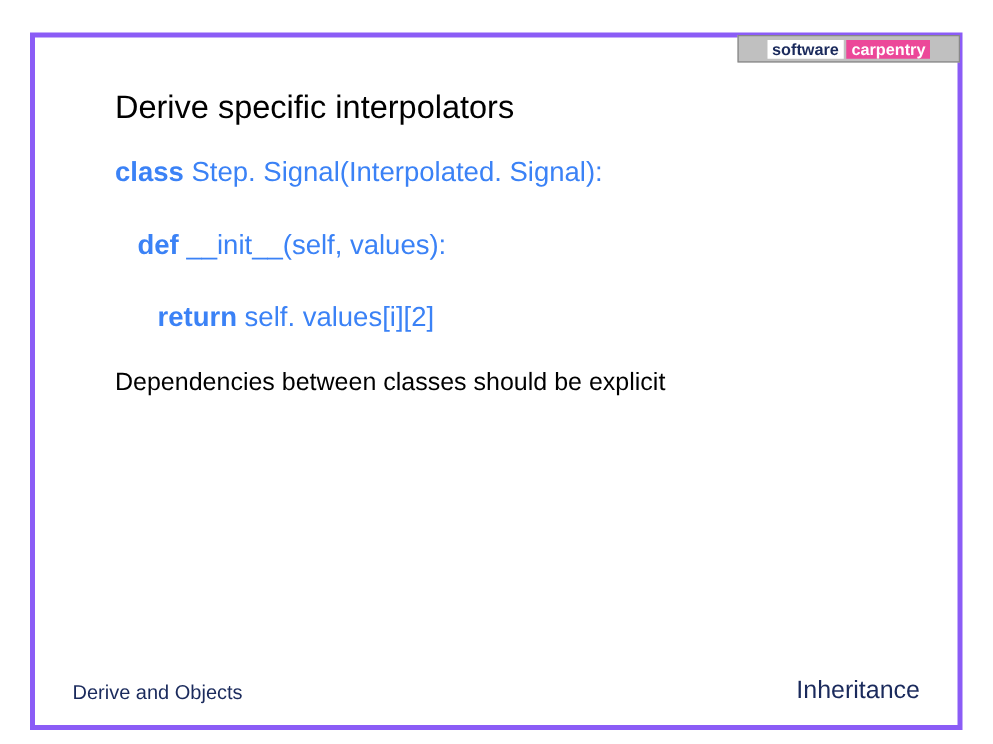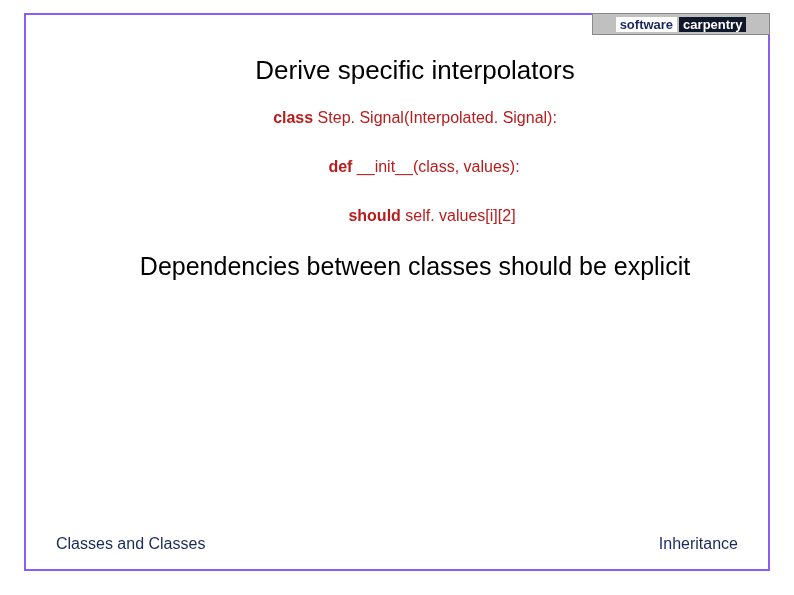"software" .slide { border: 2px solid #8b5cf6 -> 4px solid #8b5cf6; top: 13px -> 26px }
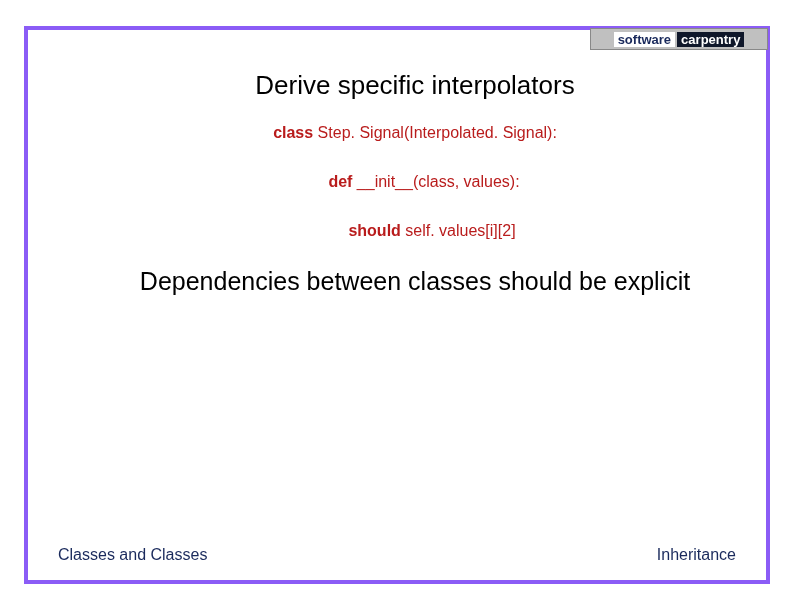"carpentry" .logo .cp { background: #0f172a -> #ec4899 }
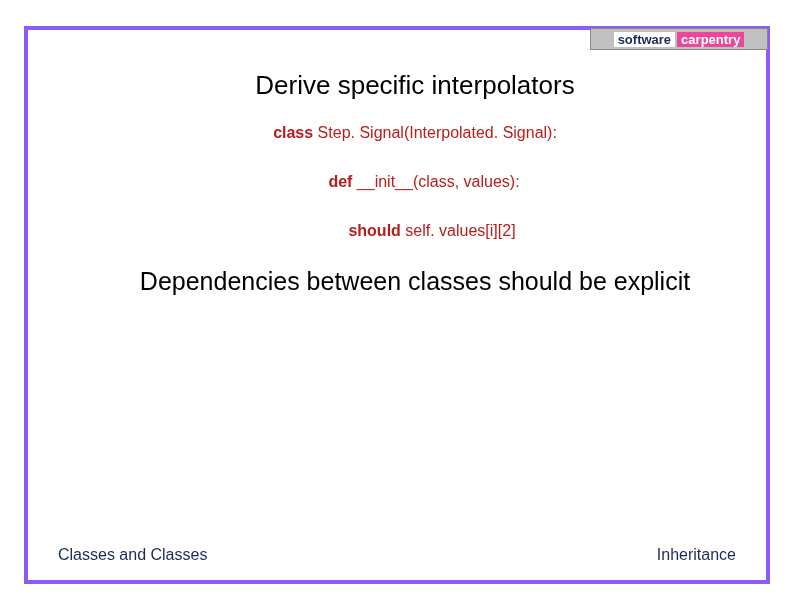"Derive specific interpolators" .content { text-align: center -> none }
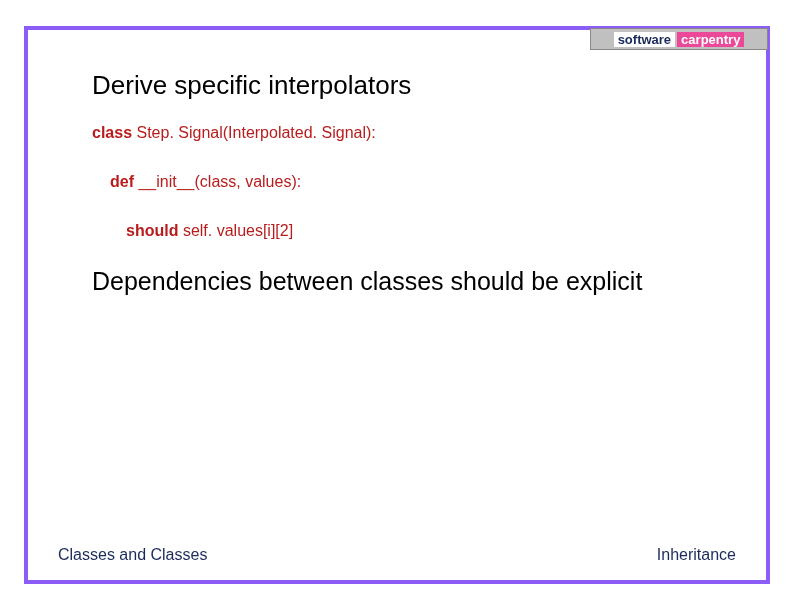"class Step. Signal(Interpolated." .code { color: #b91c1c -> #3b82f6; font-size: 16px -> 22px }
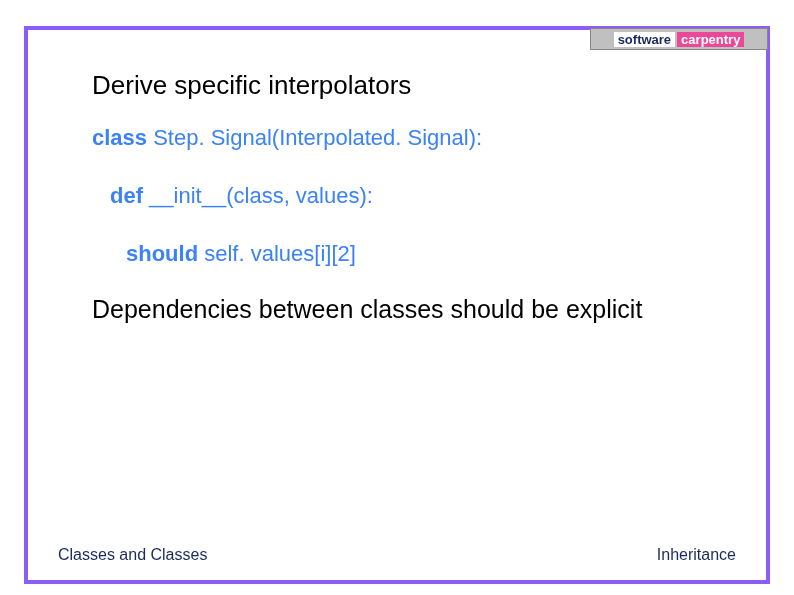"__init__(class, values):" span { text: class -> self }
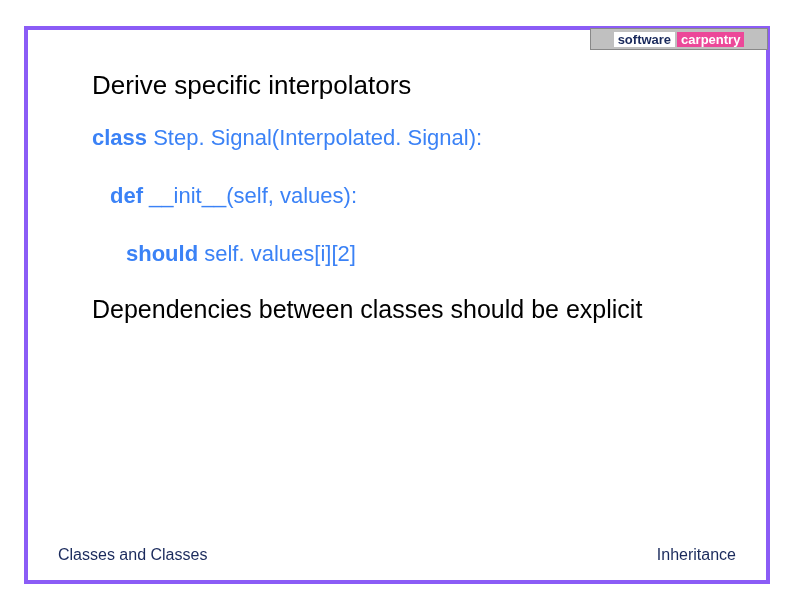"should" span.kw { text: should -> return }
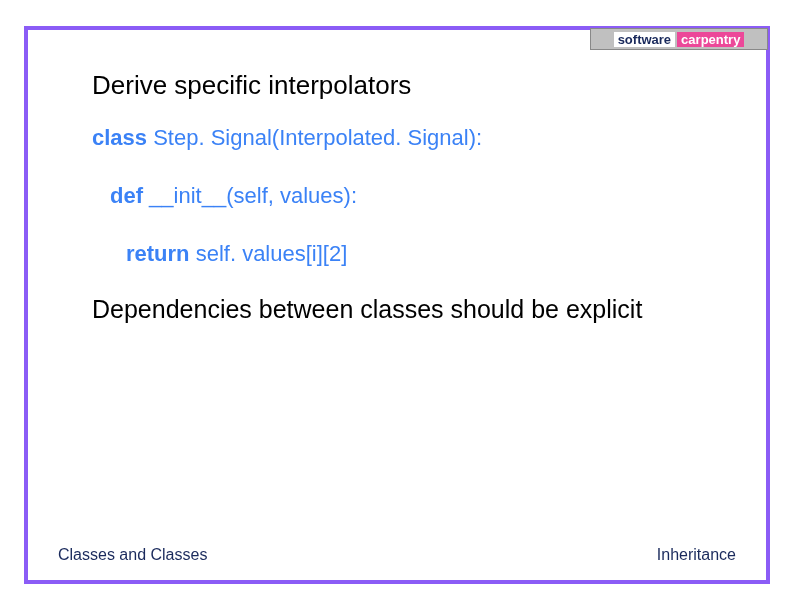"Dependencies between classes should be" .note { font-size: 25px -> 20px }
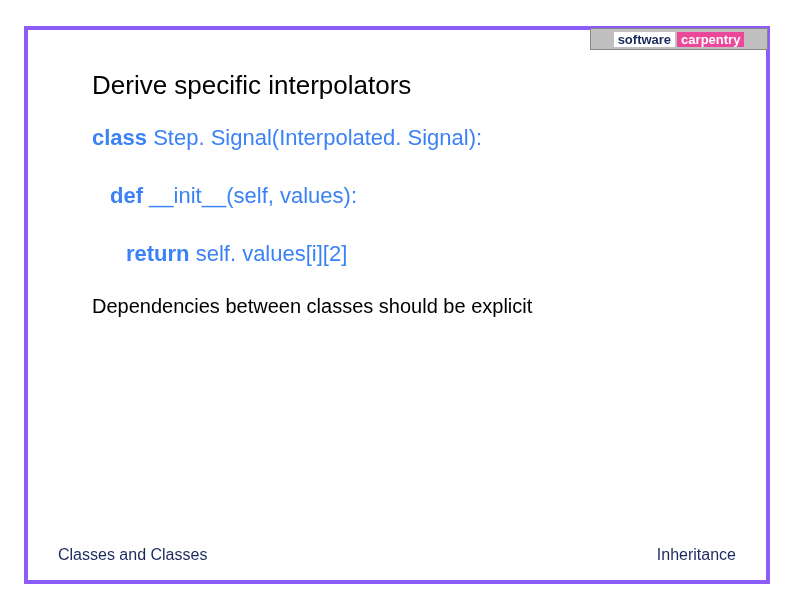"Classes and Classes" div.footer-left { text: Classes and Classes -> Derive and Objects }
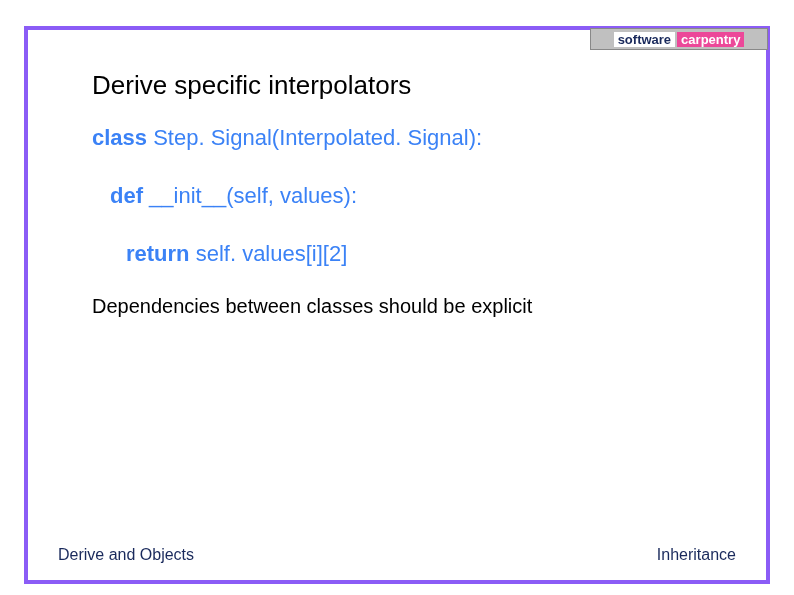"Inheritance" .footer-right { font-size: 16px -> 20px }
